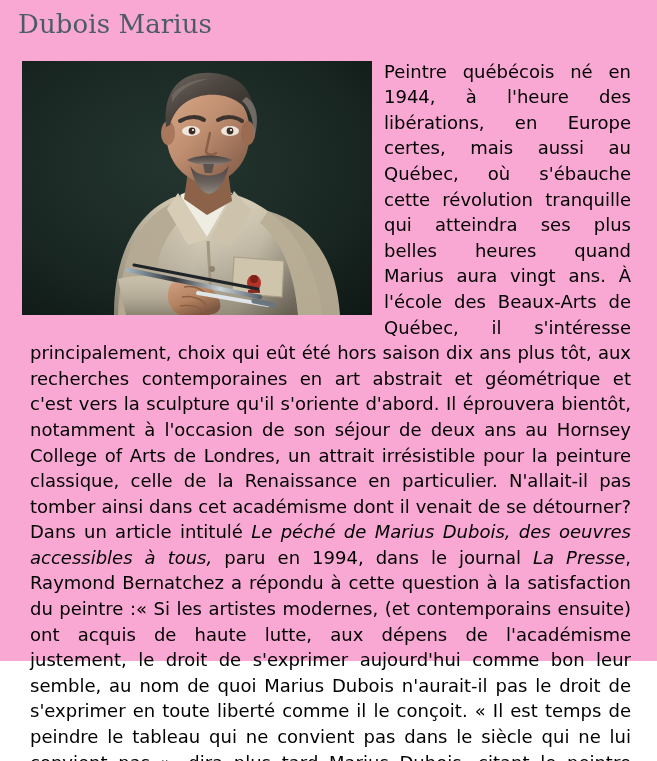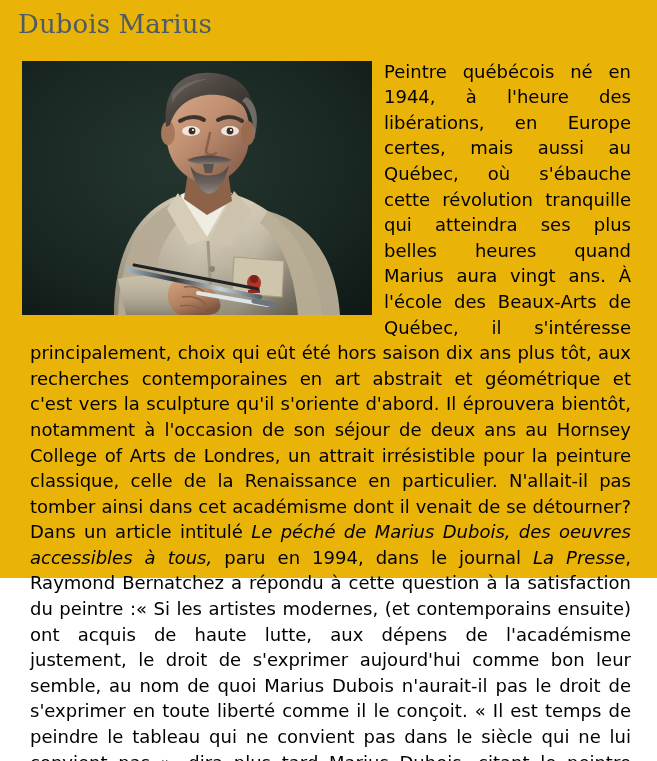"Dubois Marius" .page { background: #eab308 -> #f9a8d4; height: 578px -> 661px }
